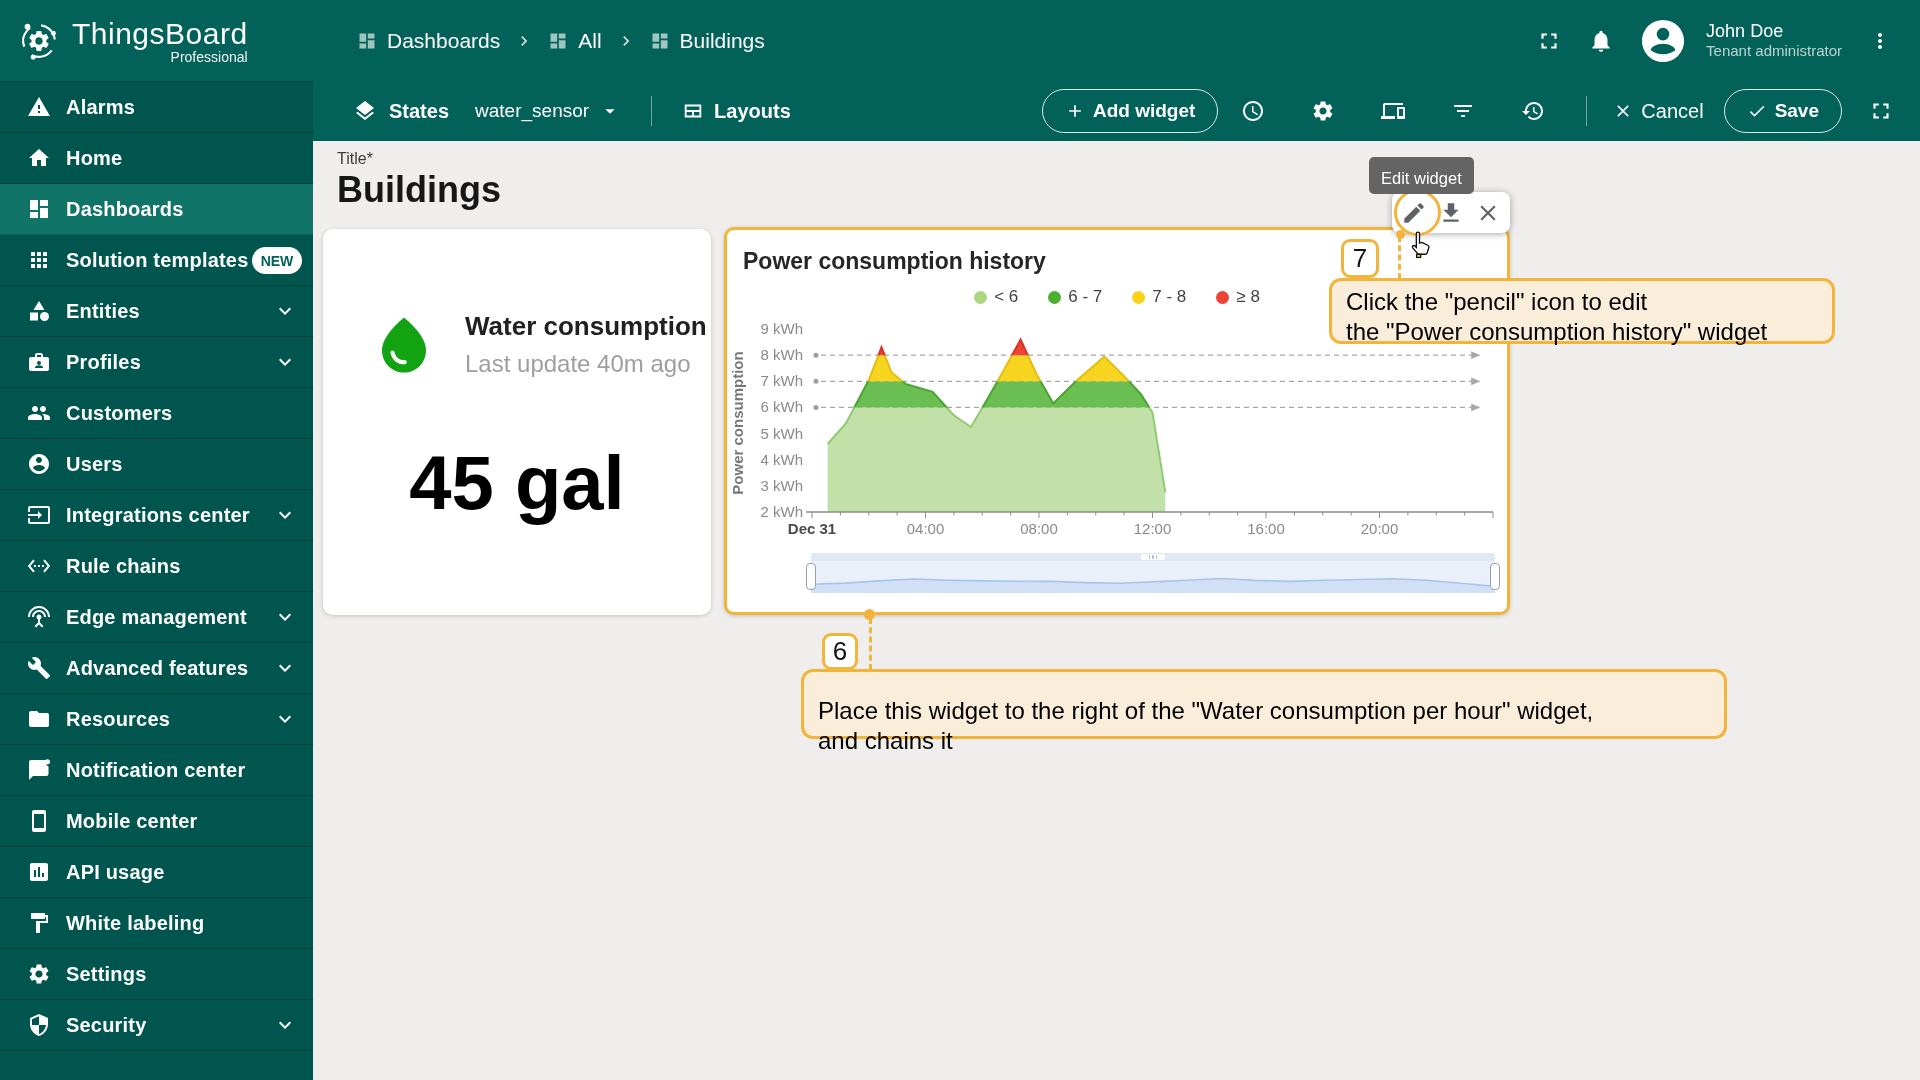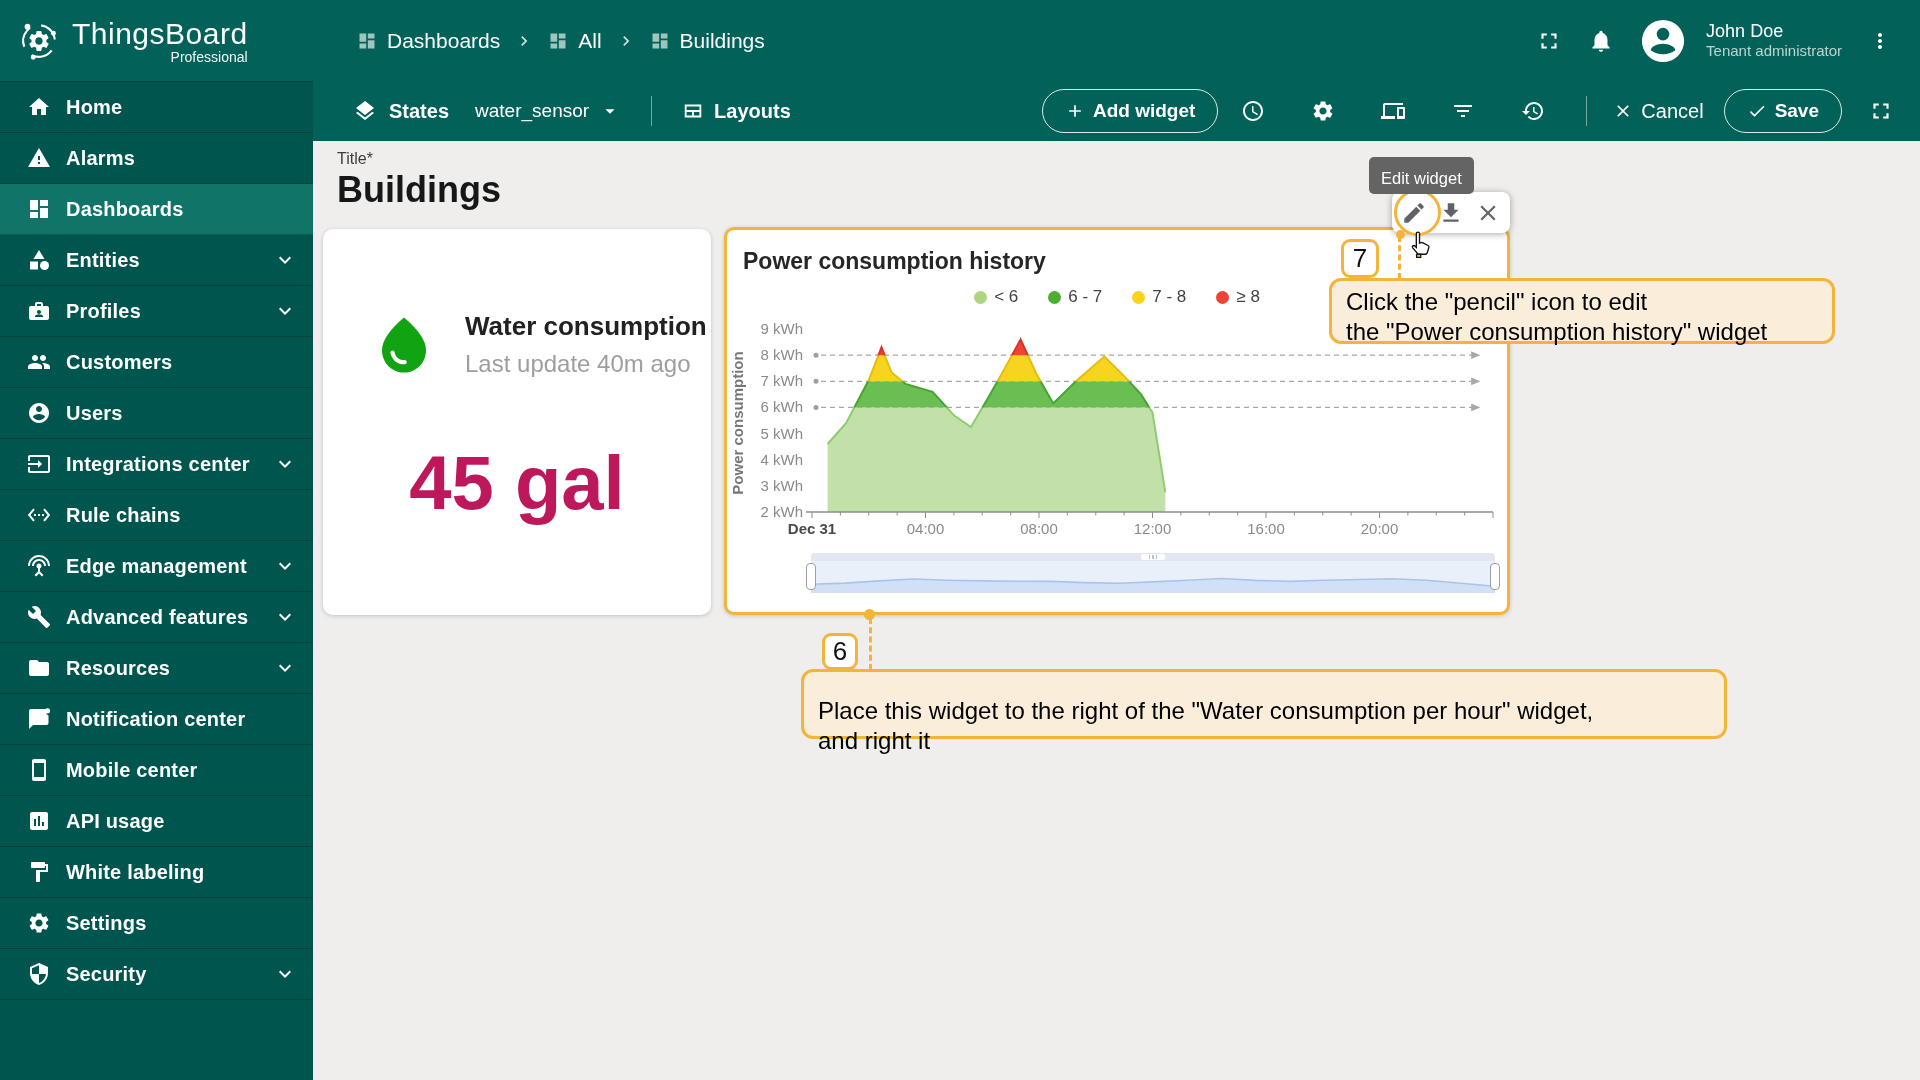"Home" div.side-item { order: before "Alarms" -> after "Alarms" }
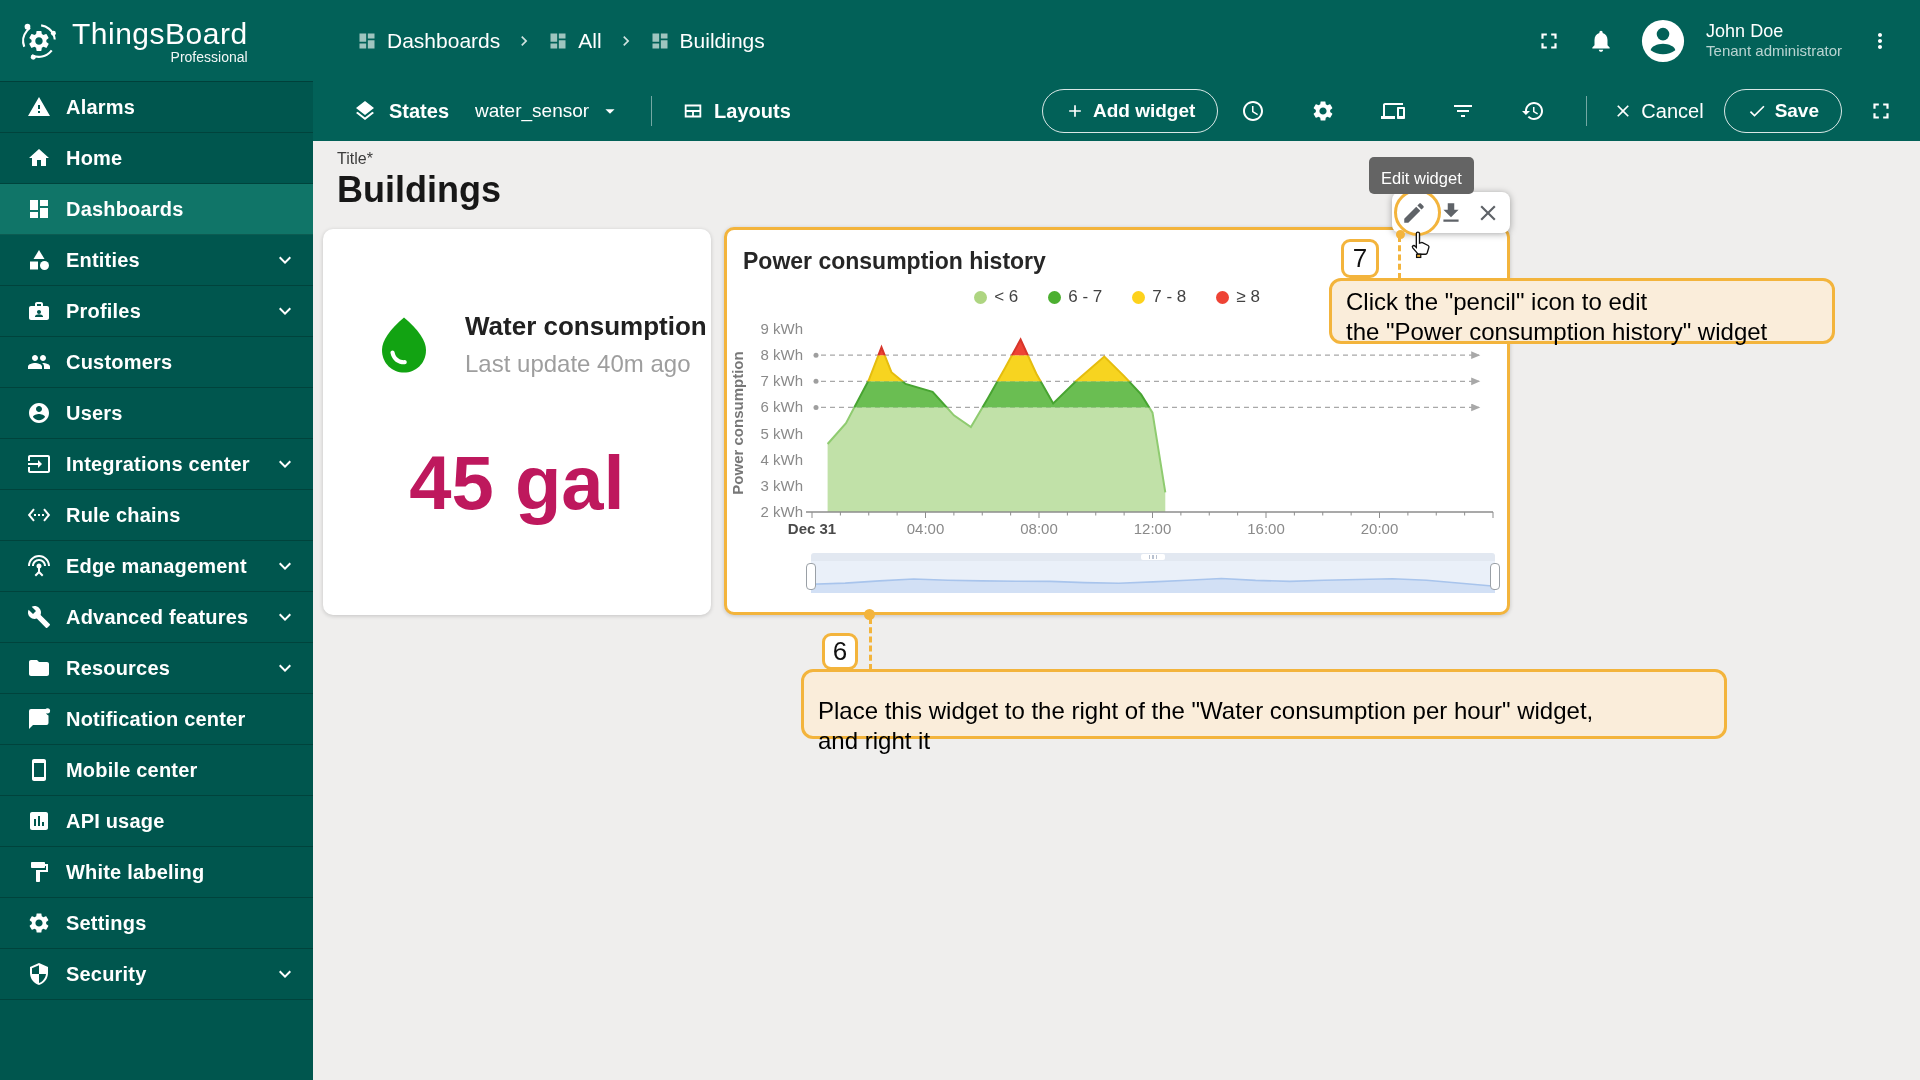"Solution templates" div.side-item { html: none -> <div> <span> <svg> <path></path> </svg> </span> <span>Solution templates</span> <span>NEW</span> </div> }
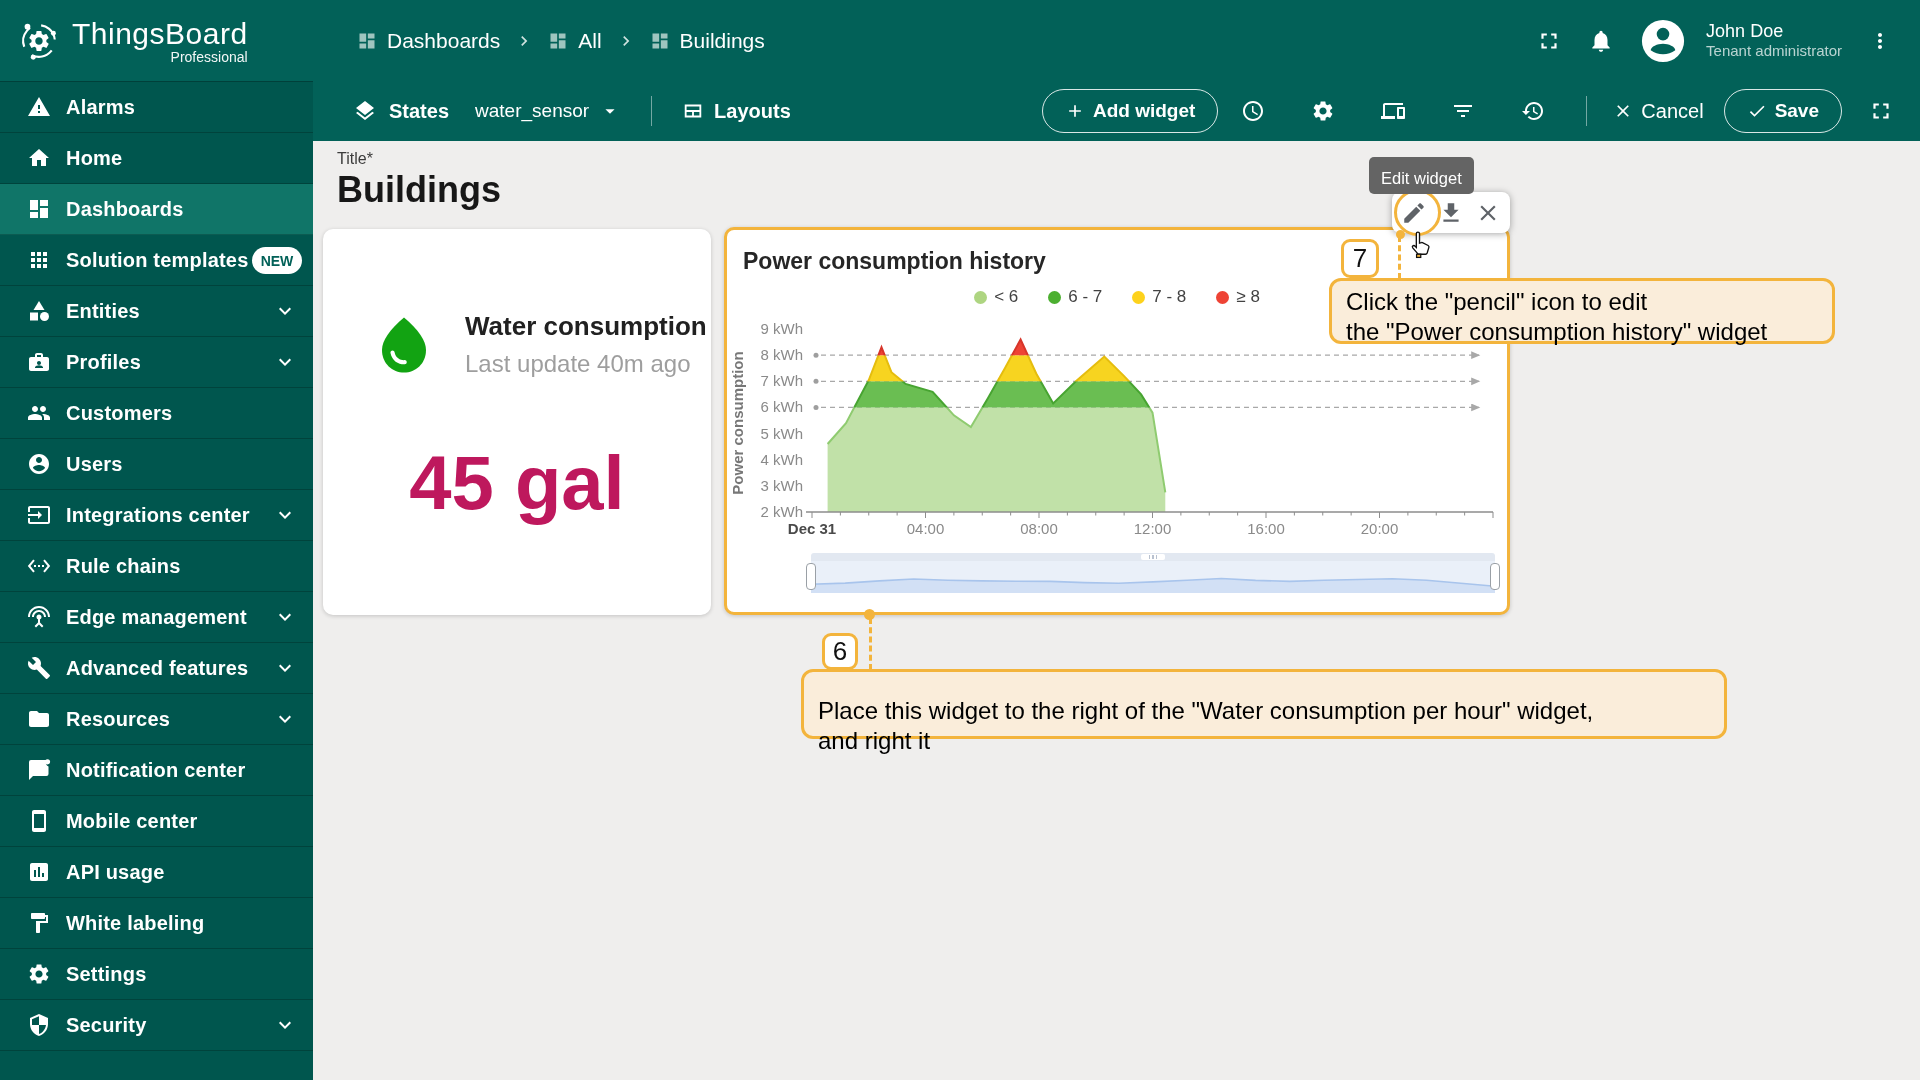"45 gal" .water-value { color: #be185d -> #000000 }
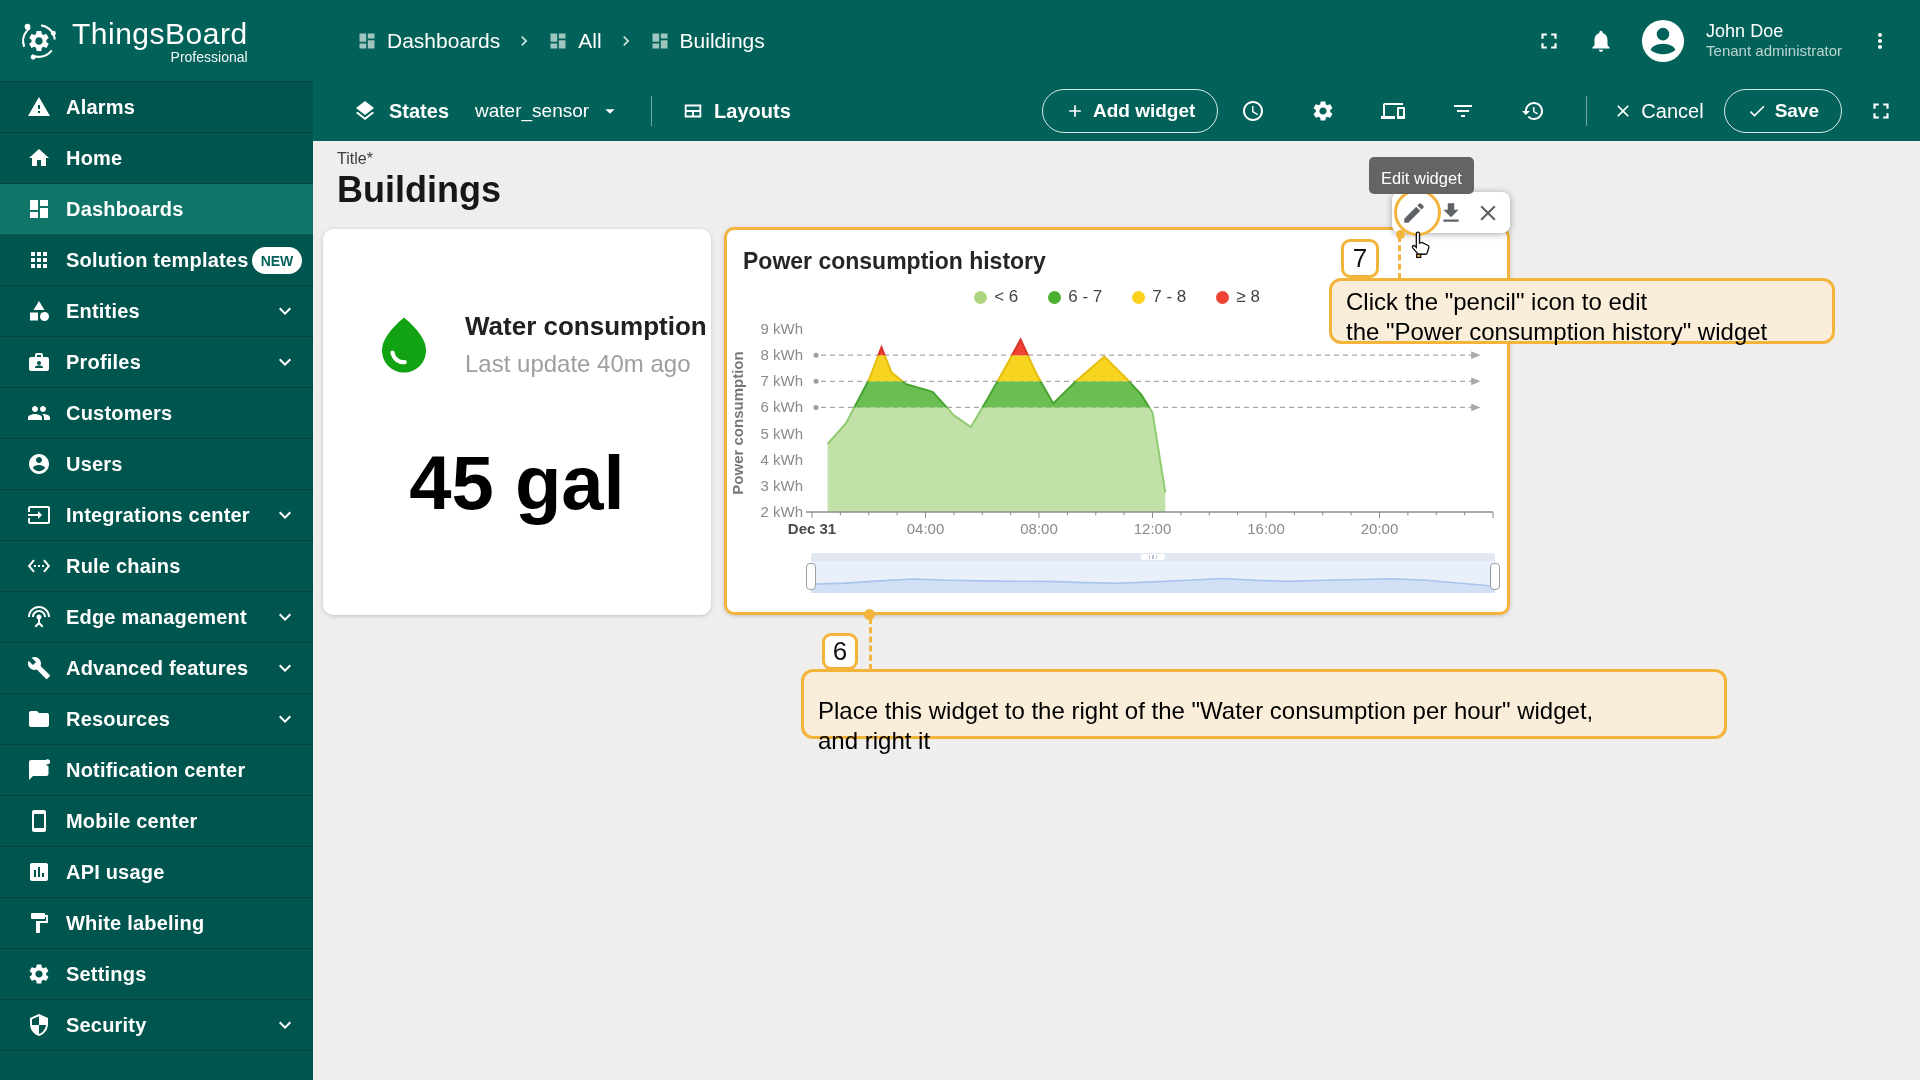"and right it" div { text: right -> chains }
